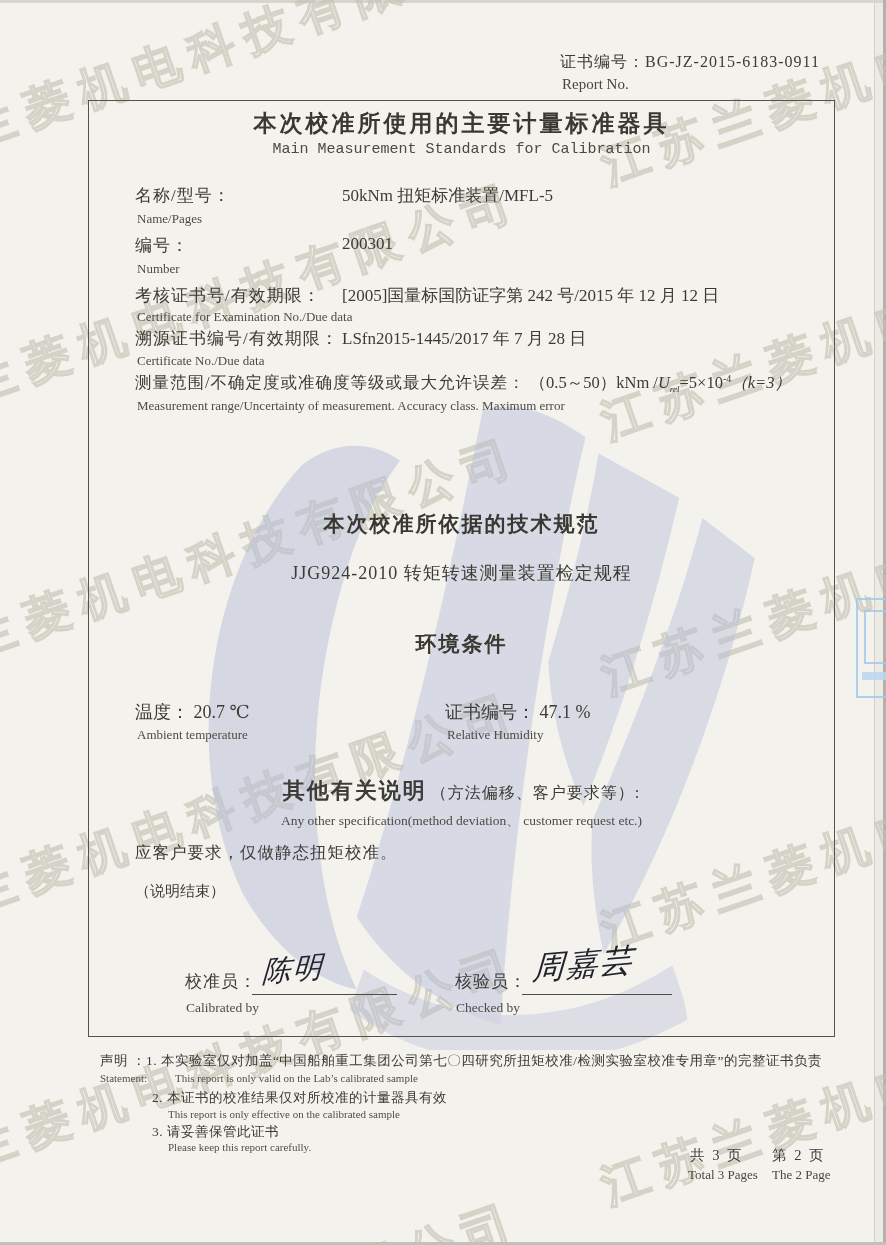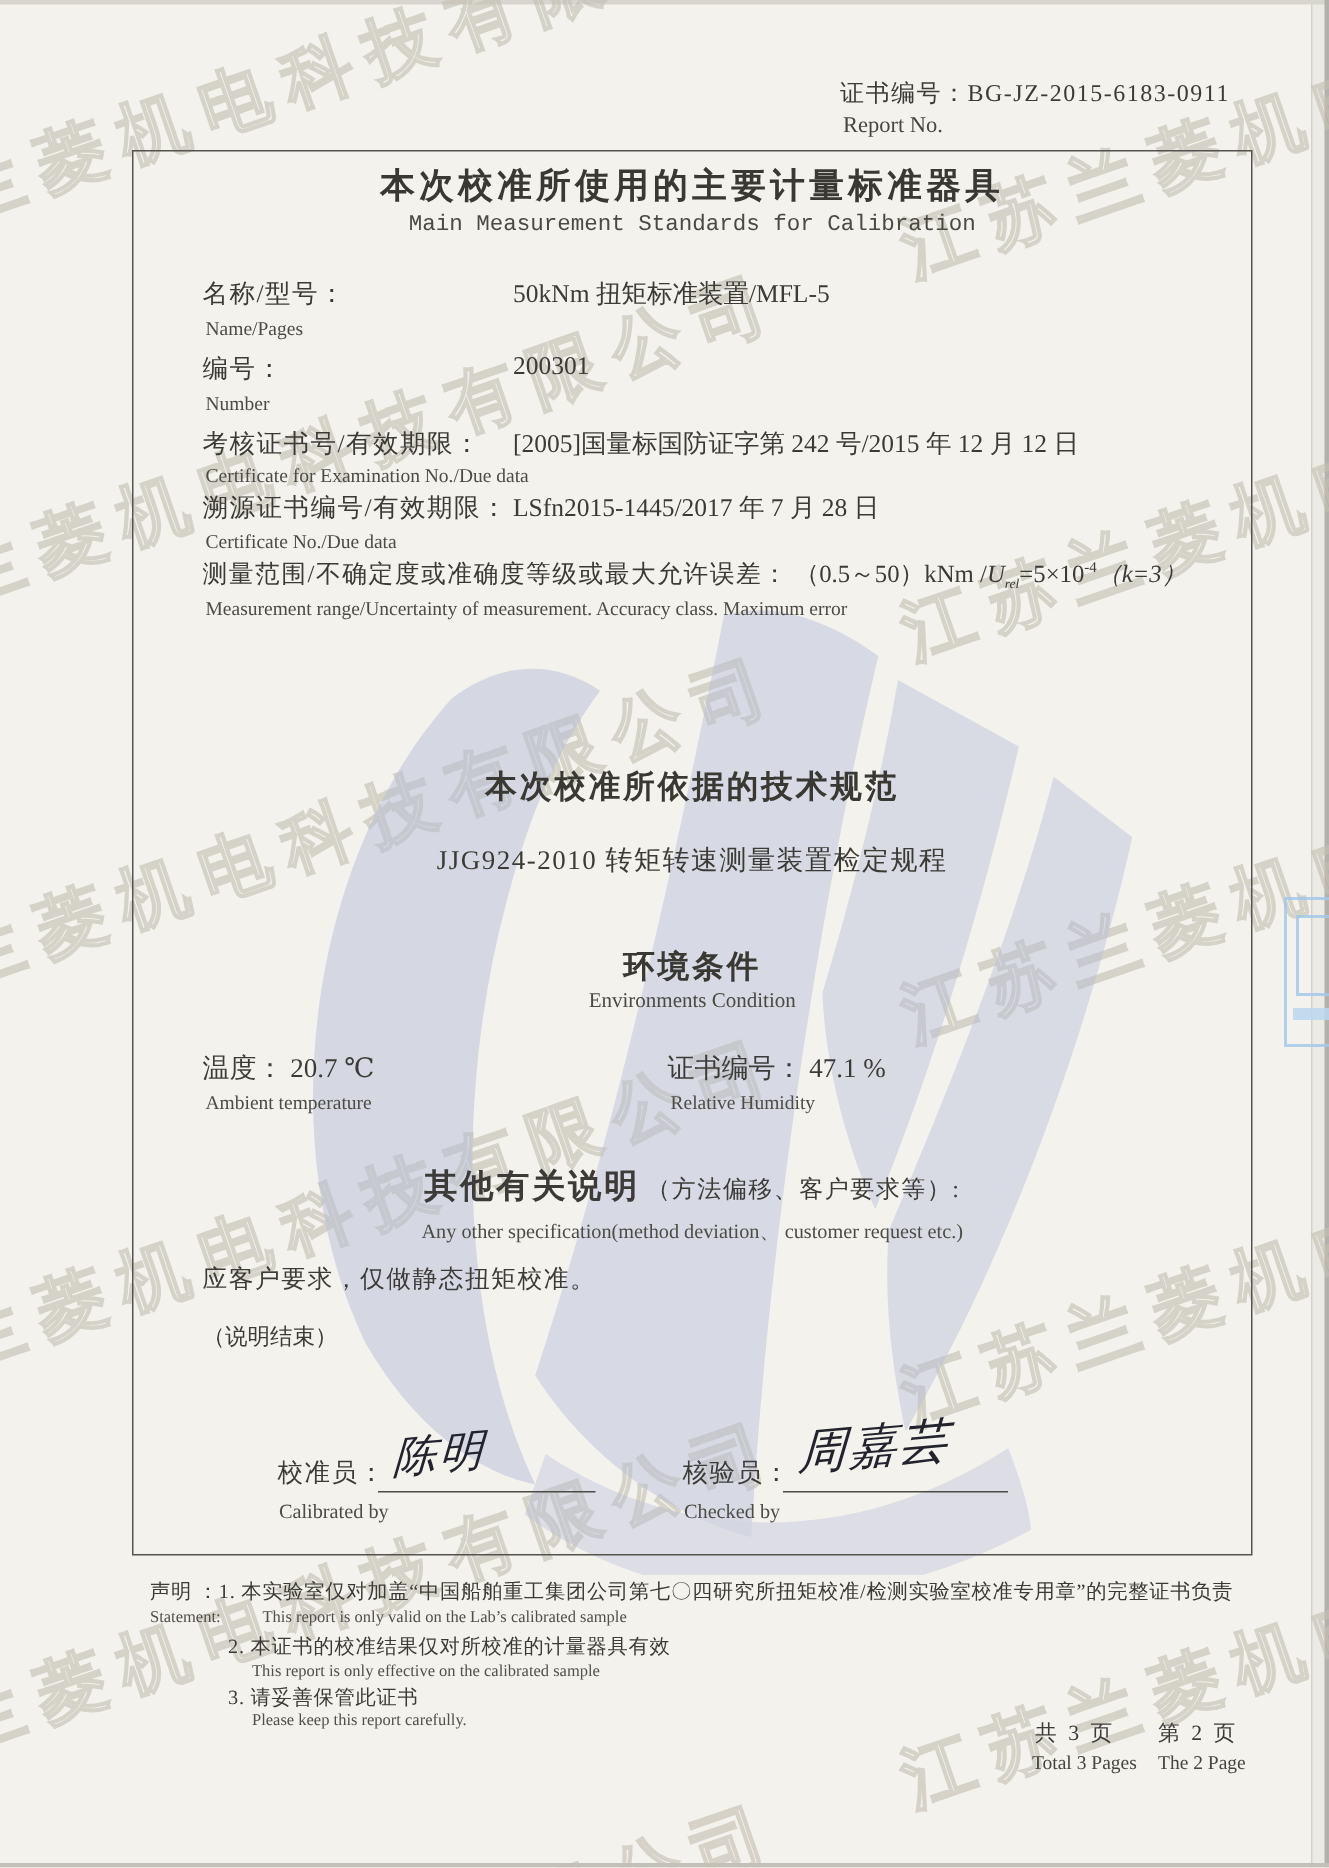"Environments Condition" div.abs { html: <div>Environments Condition</div> -> none }
